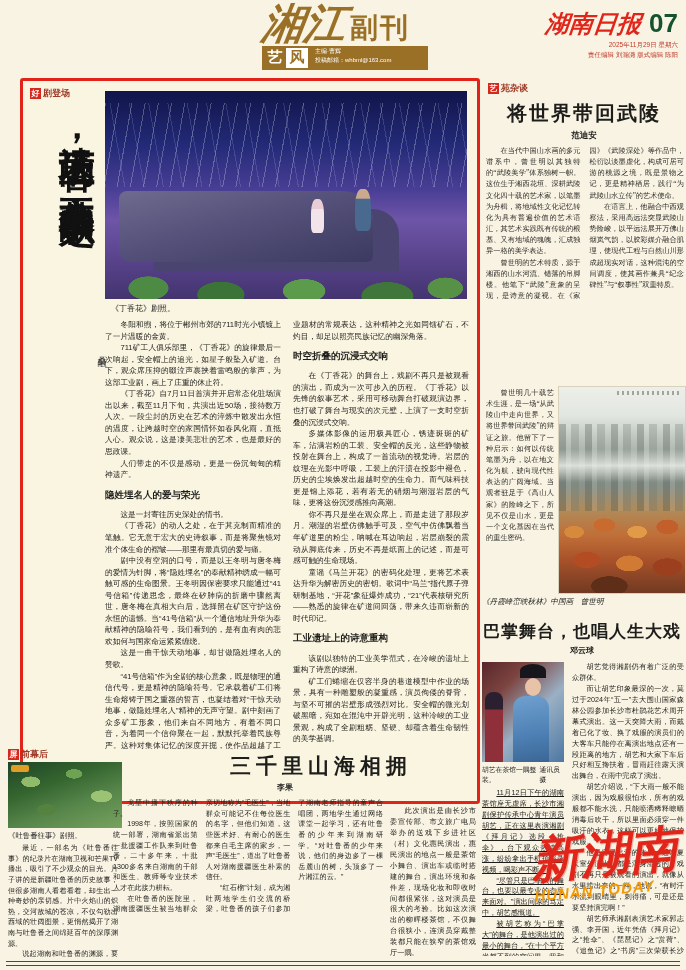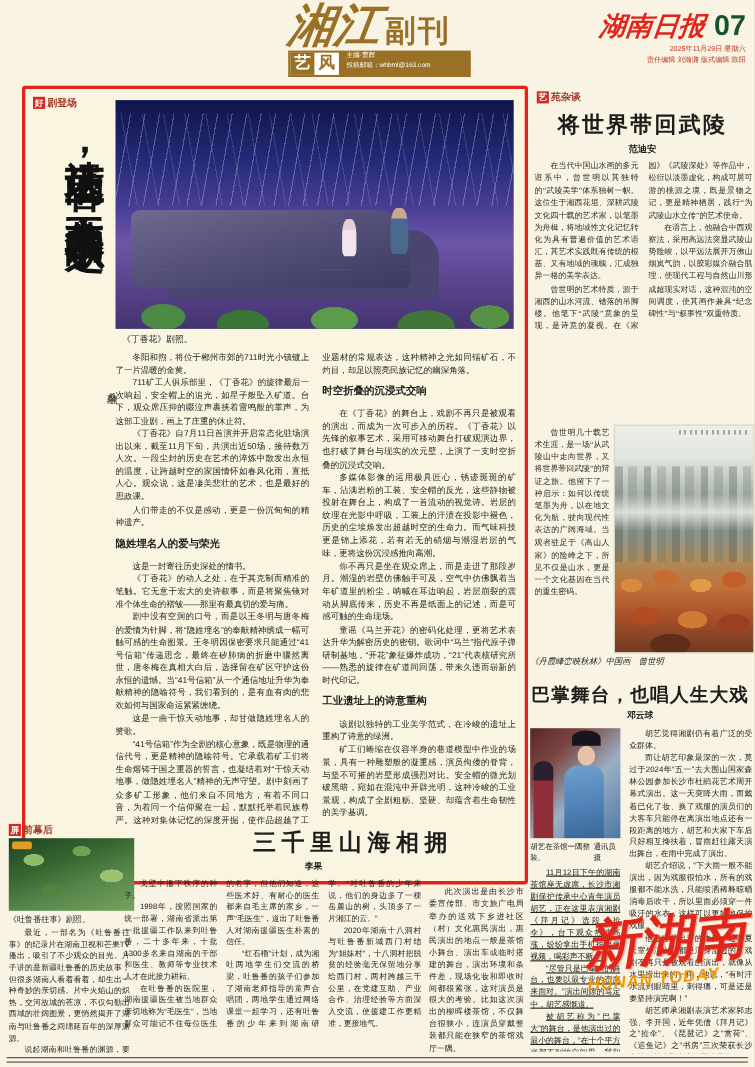"2020年湖南十八洞村与吐鲁番新城西门村结为“姐妹村”，十八洞村把脱贫的经验毫无" p { html: <p>2020年湖南十八洞村与吐鲁番新城西门村结为“姐妹村”，十八洞村把脱贫的经验毫无保留地分享给西门村，两村跨越三千公里，在党建互助、产业合作、治理经验等方面深入交流，使援建工作更精准，更接地气。</p> -> none }
